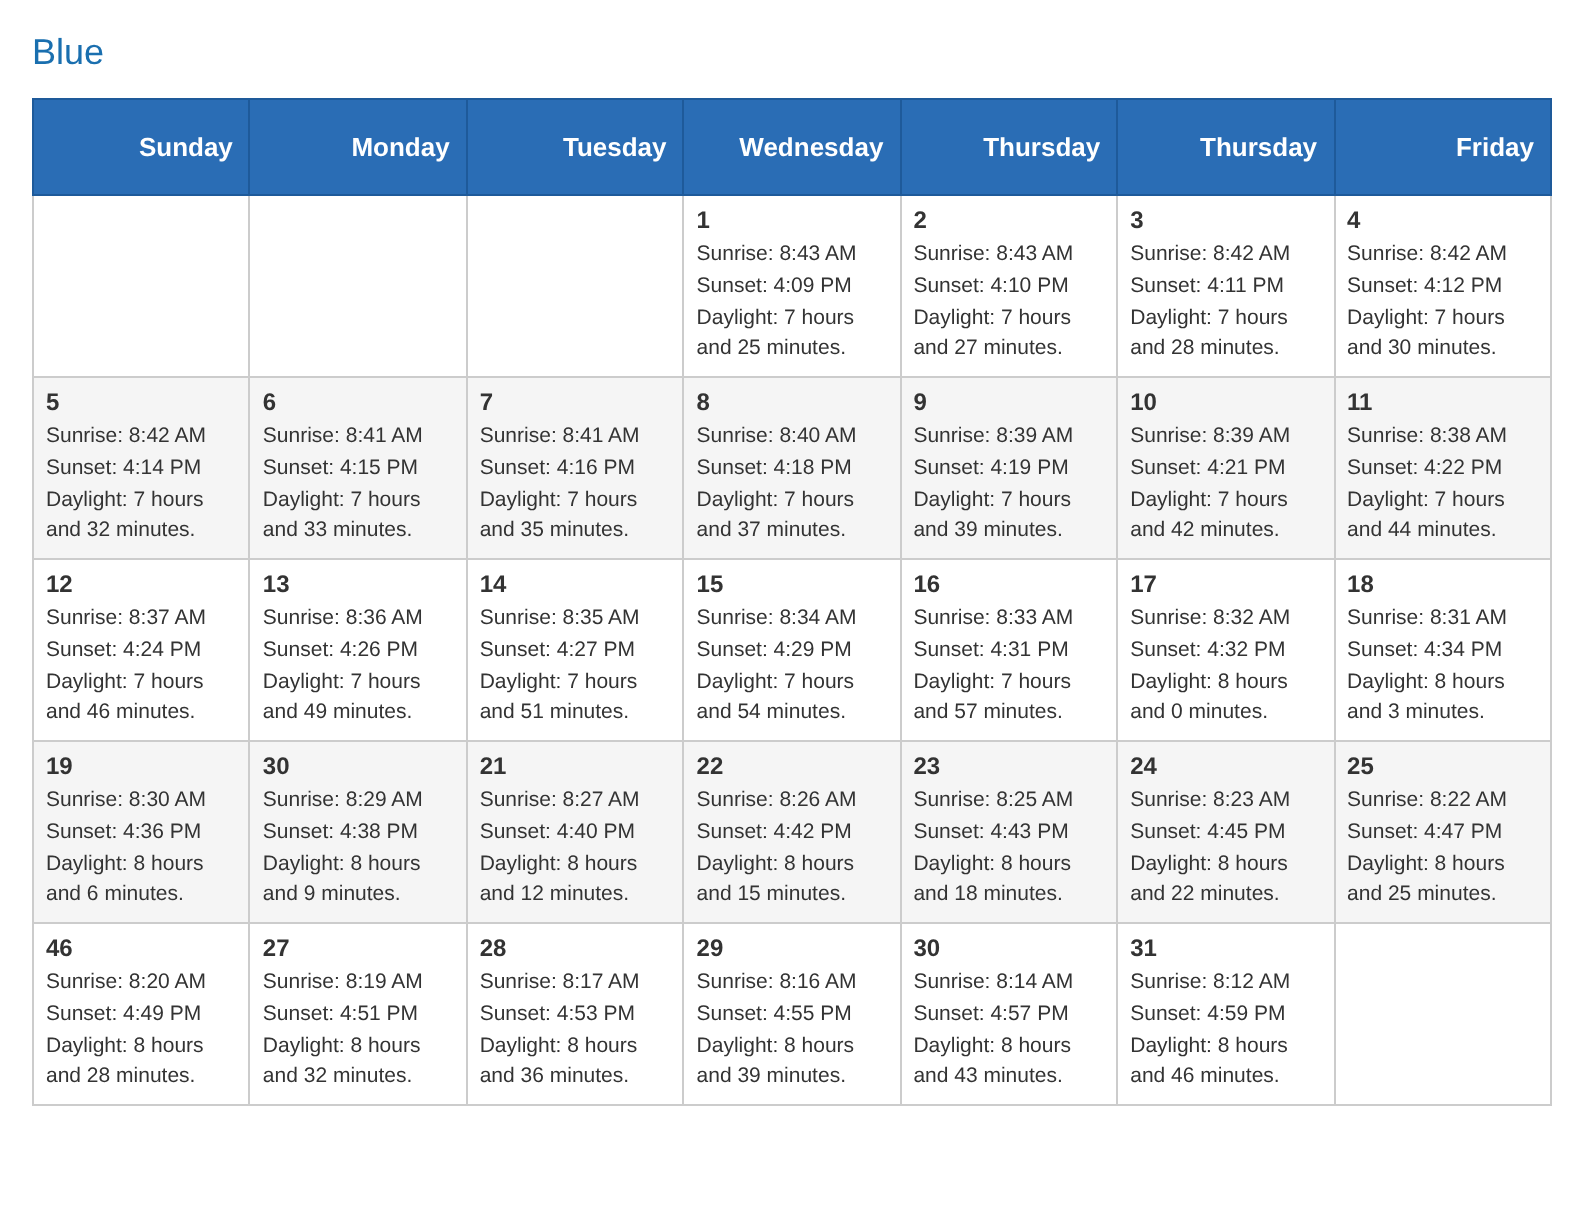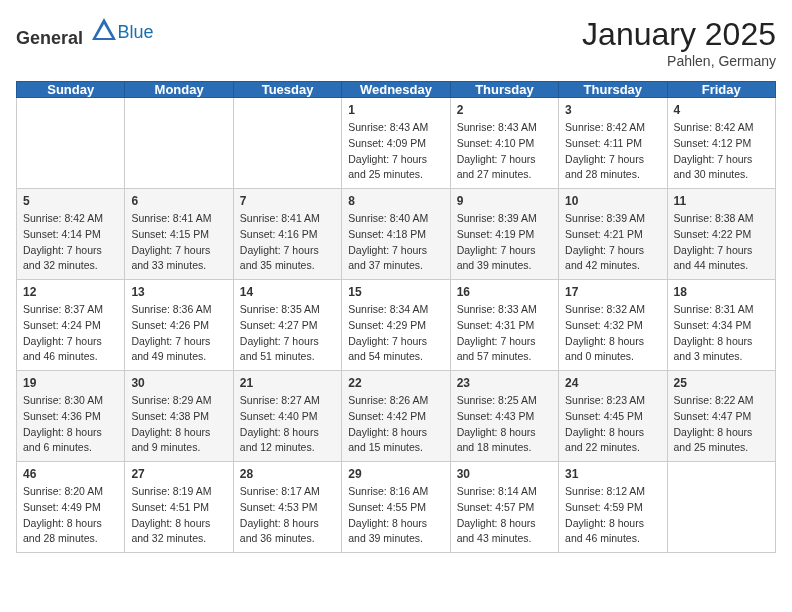"General" div { html: <div> <span>General</span> <svg> <polygon></polygon> <polygon></polygon> </svg> </div> -> none }
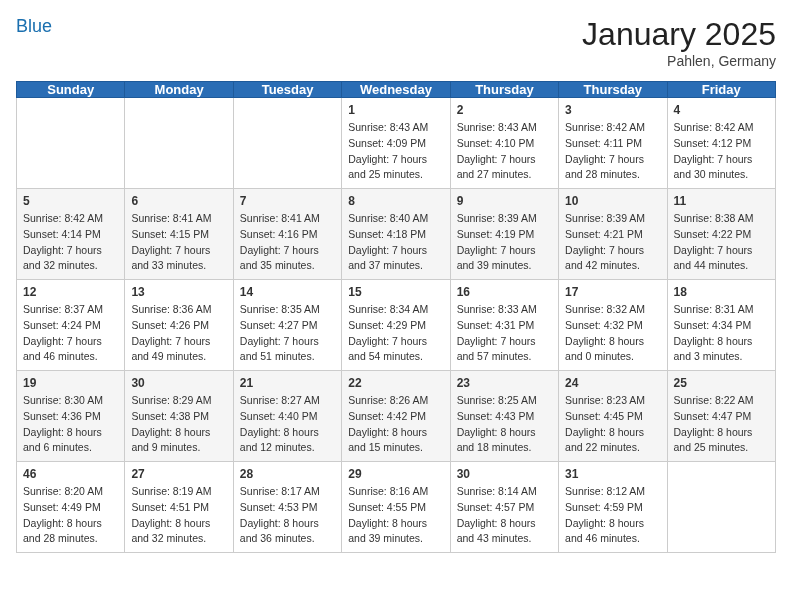"January 2025" div.title-section { html: <div> <div>January 2025</div> <div>Pahlen, Germany</div> </div> -> none }
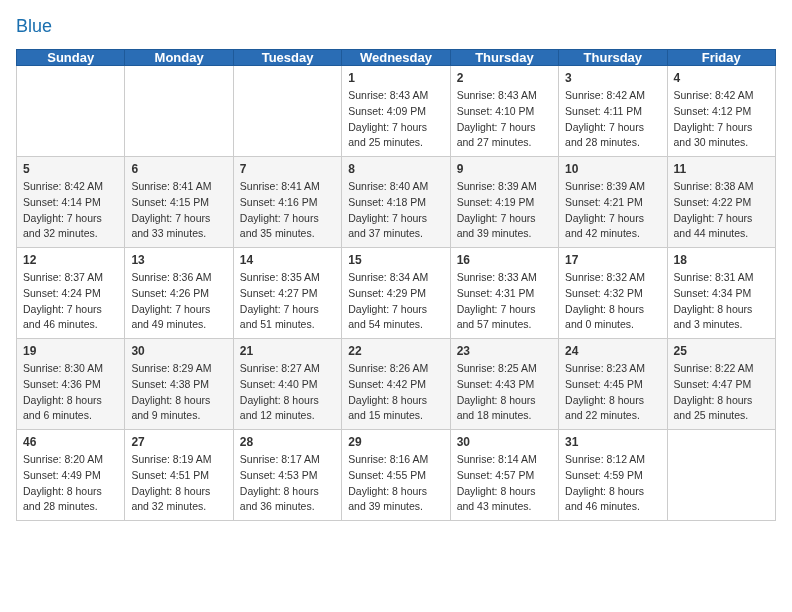"Sunday" .calendar th { padding: 0 8px -> 16px 8px; text-align: center -> right }
